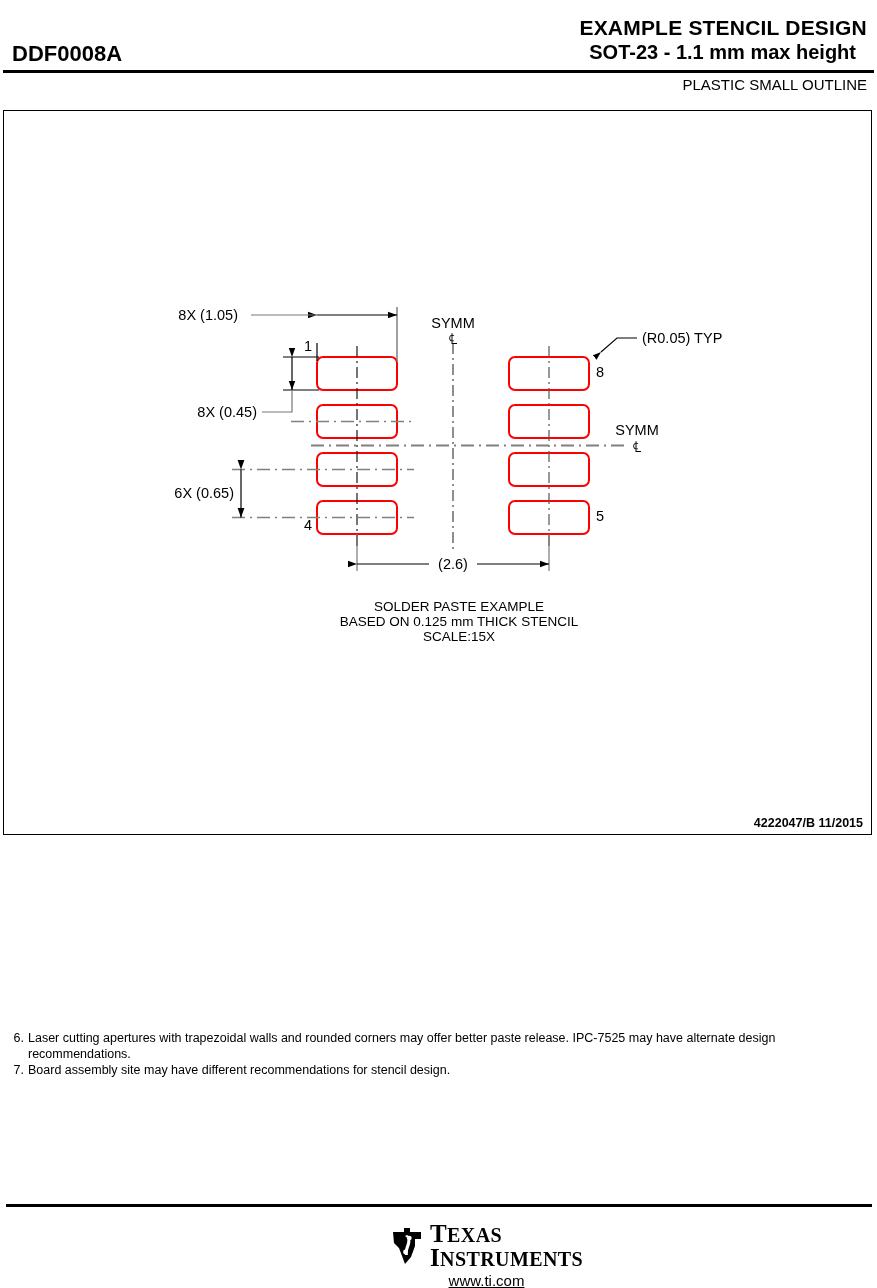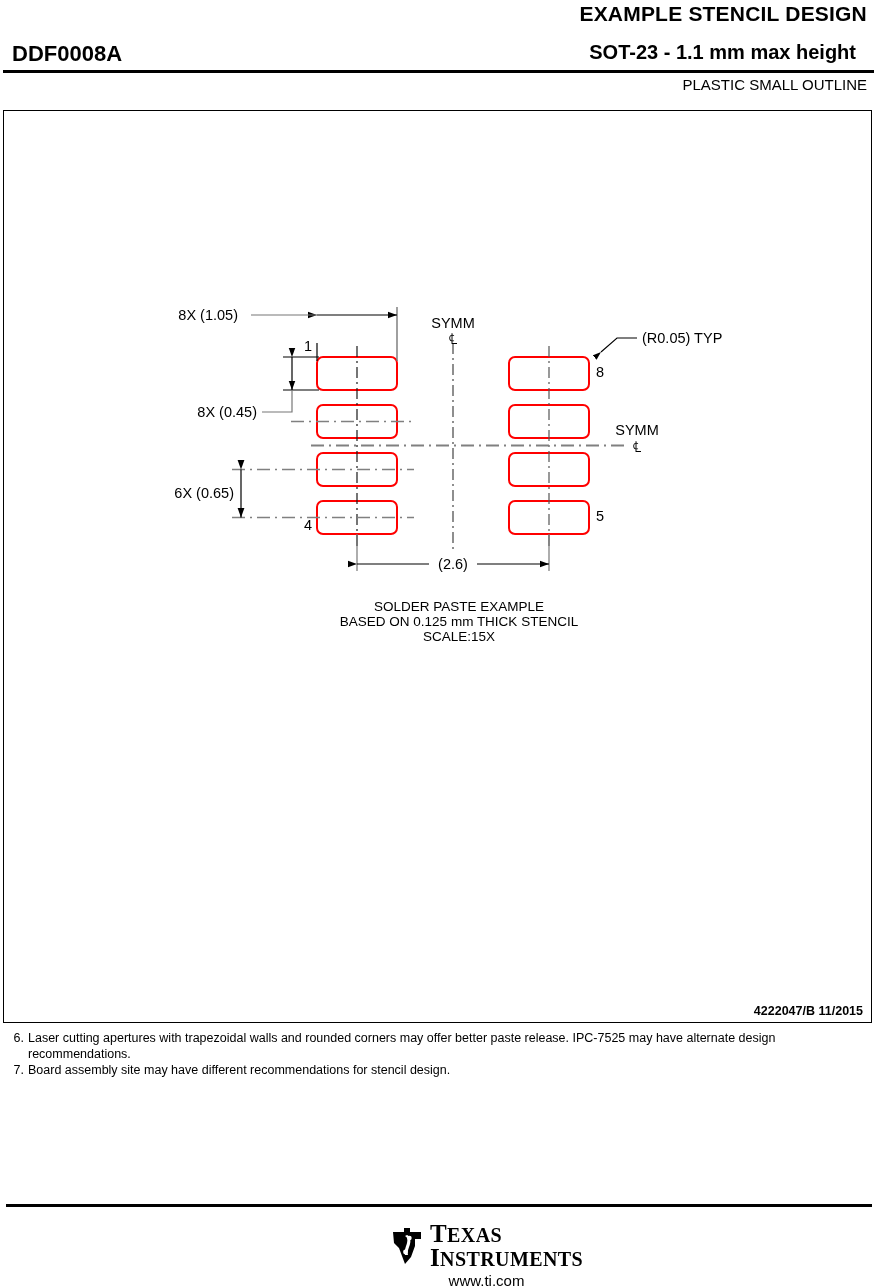"EXAMPLE STENCIL DESIGN" #header-title { top: 2px -> 16px }
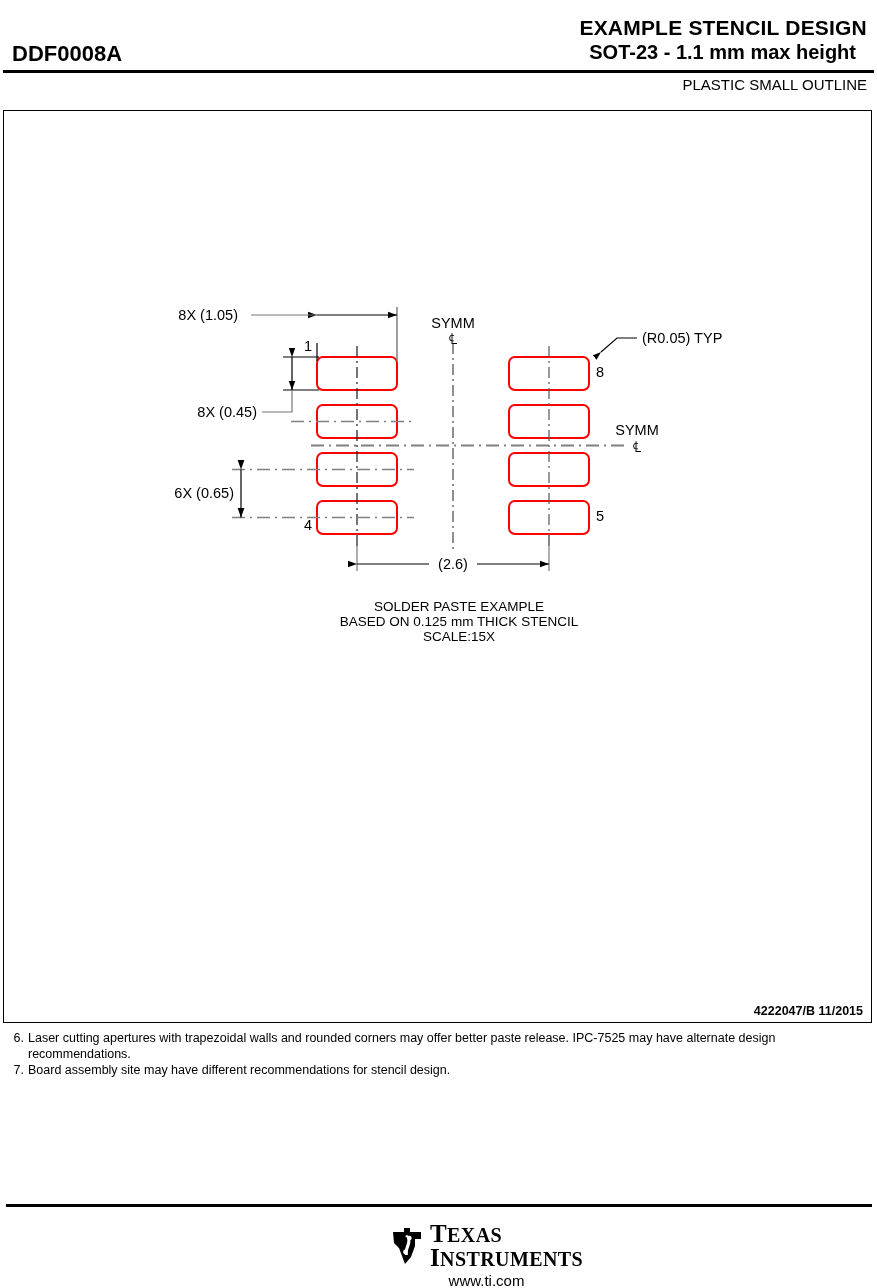"8X (1.05)" #drawing-frame { height: 913px -> 725px }
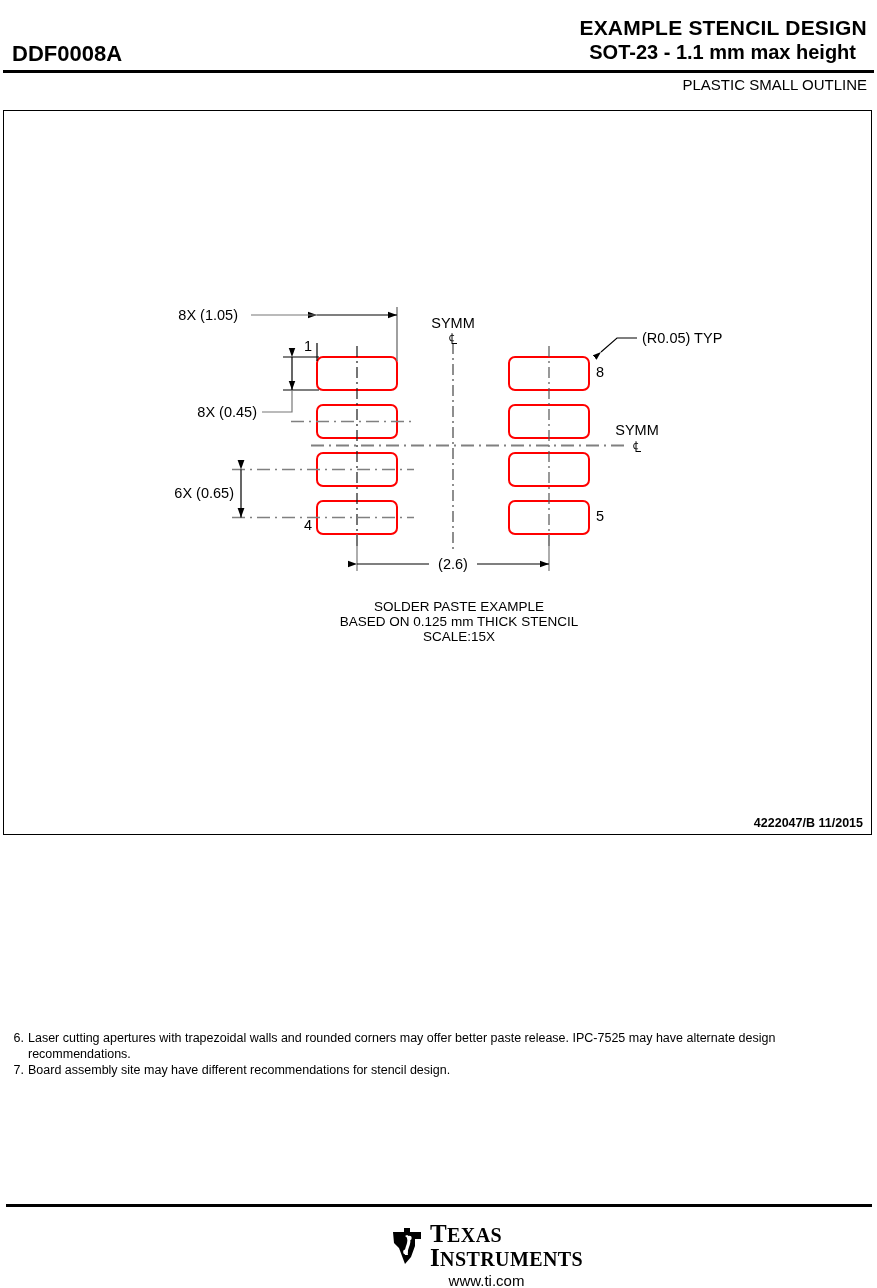"www.ti.com" #ti-url { text-decoration: none -> underline }
